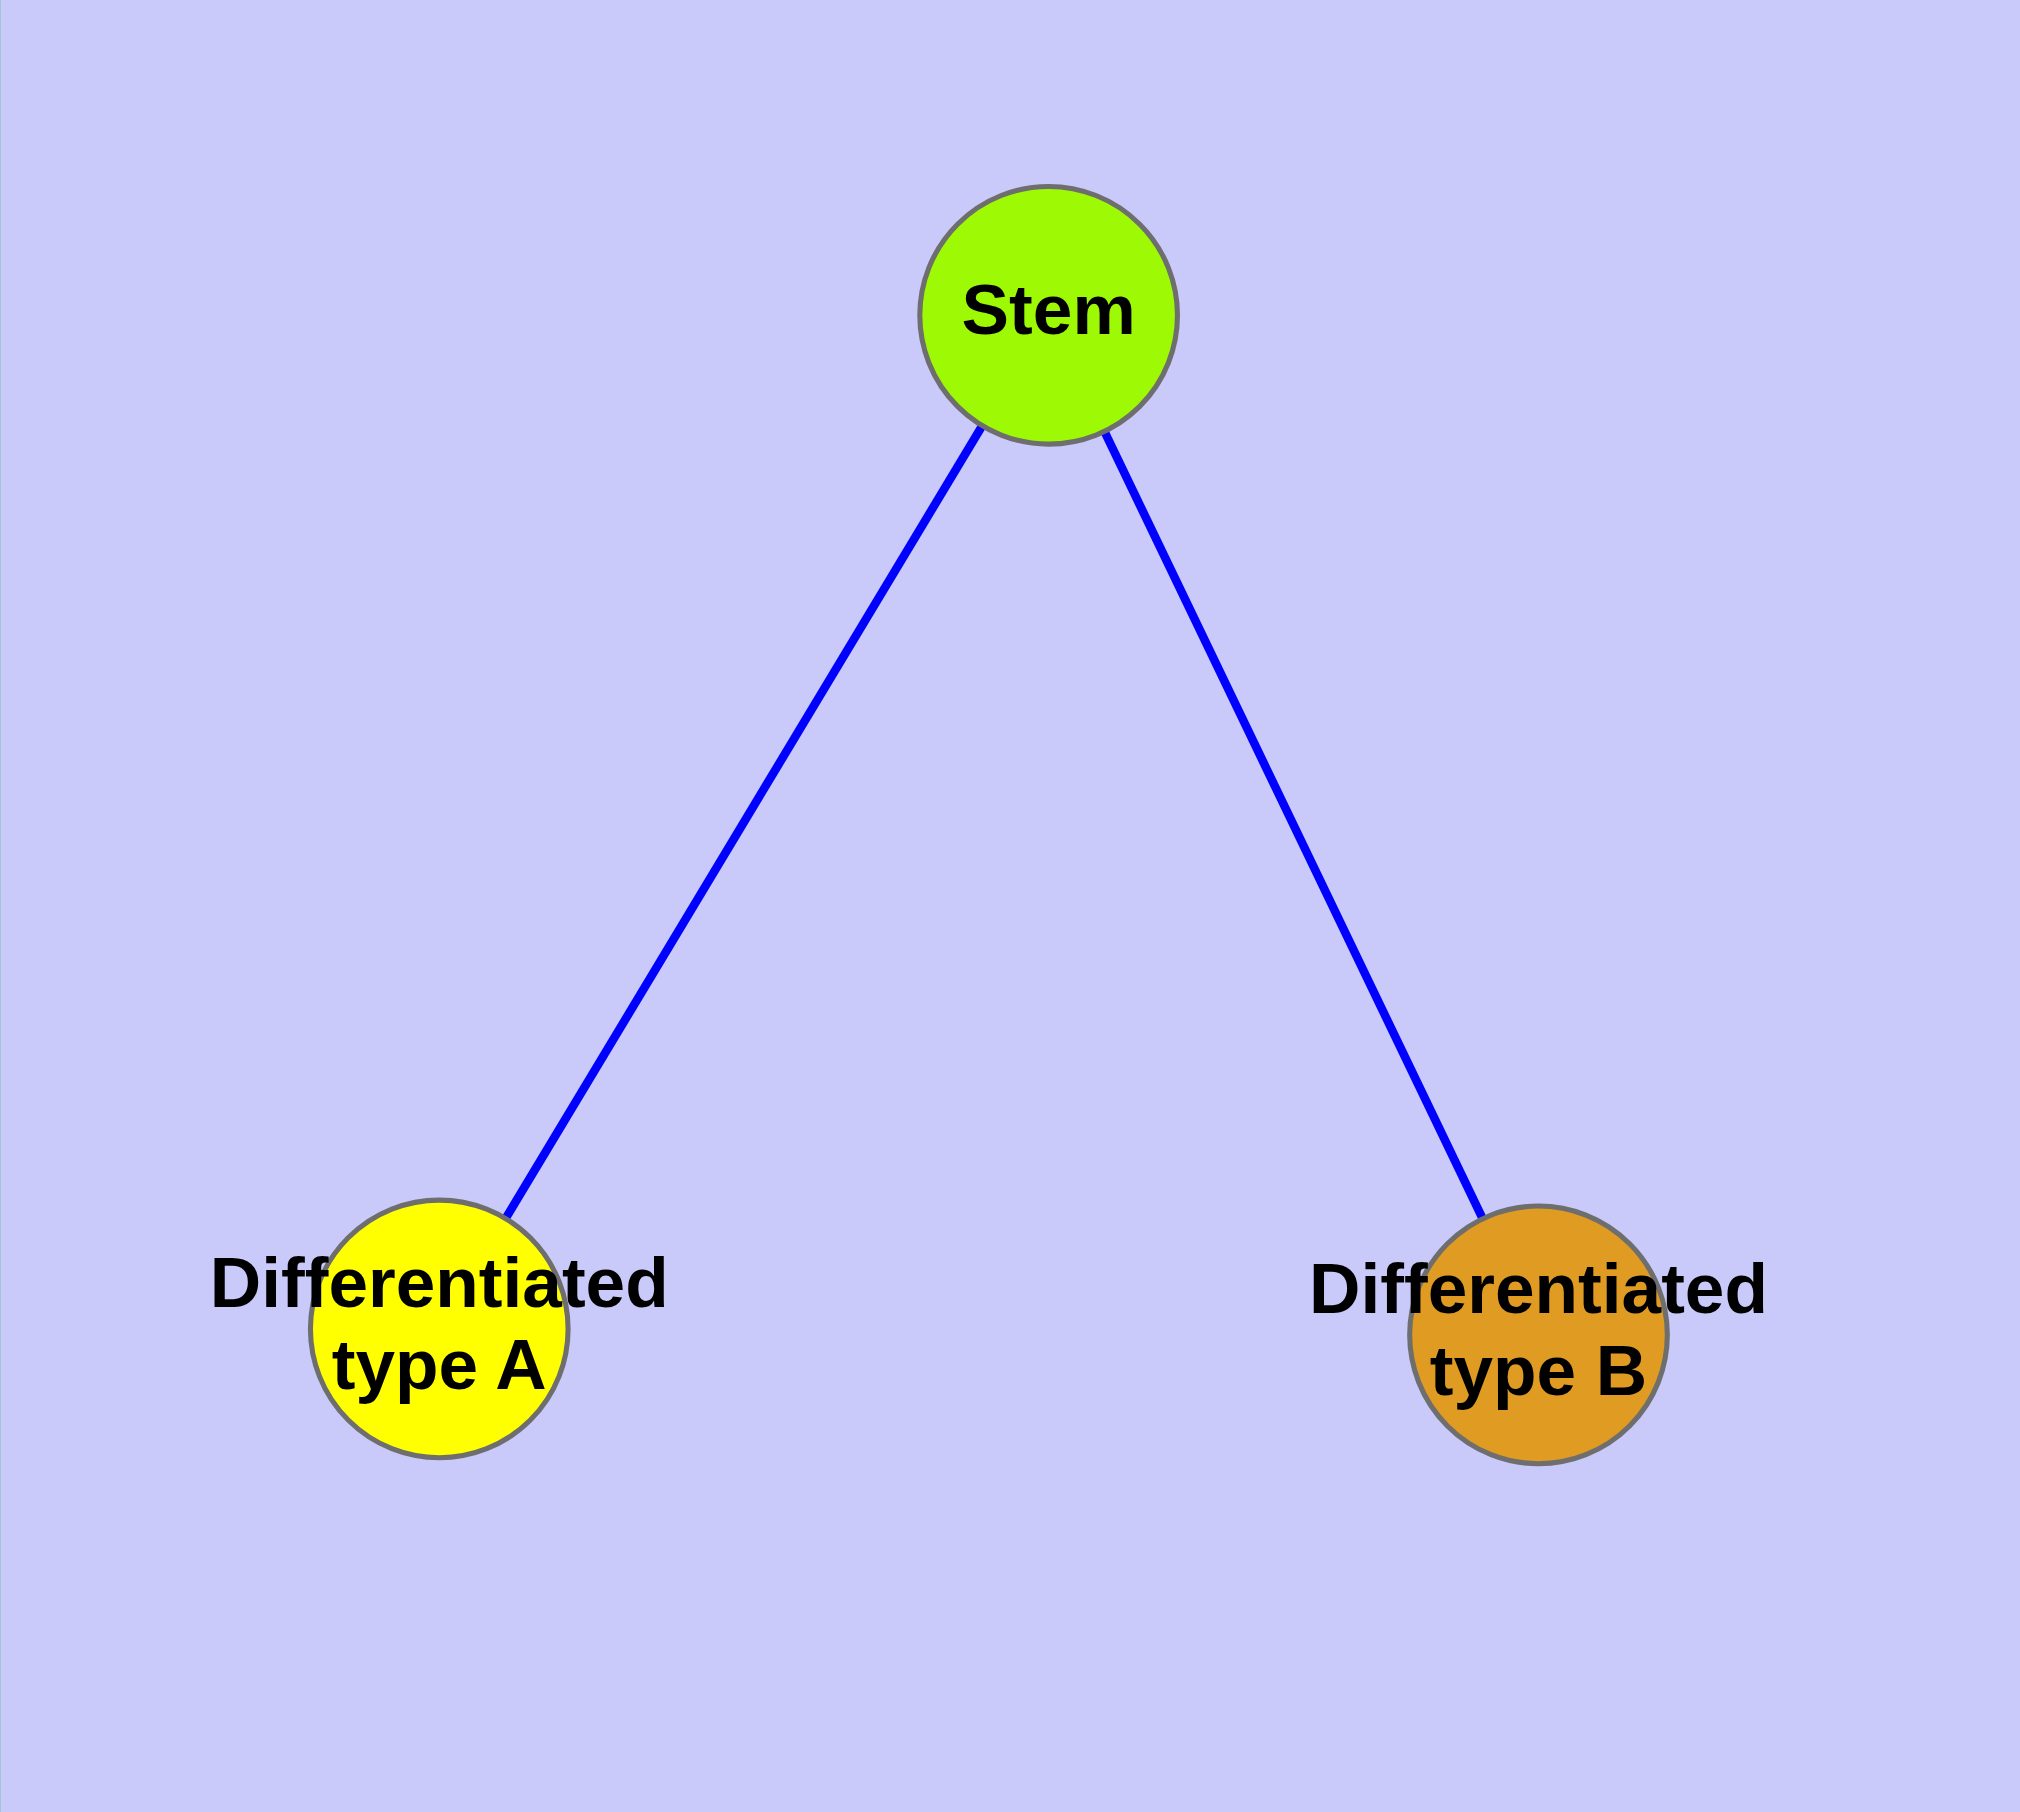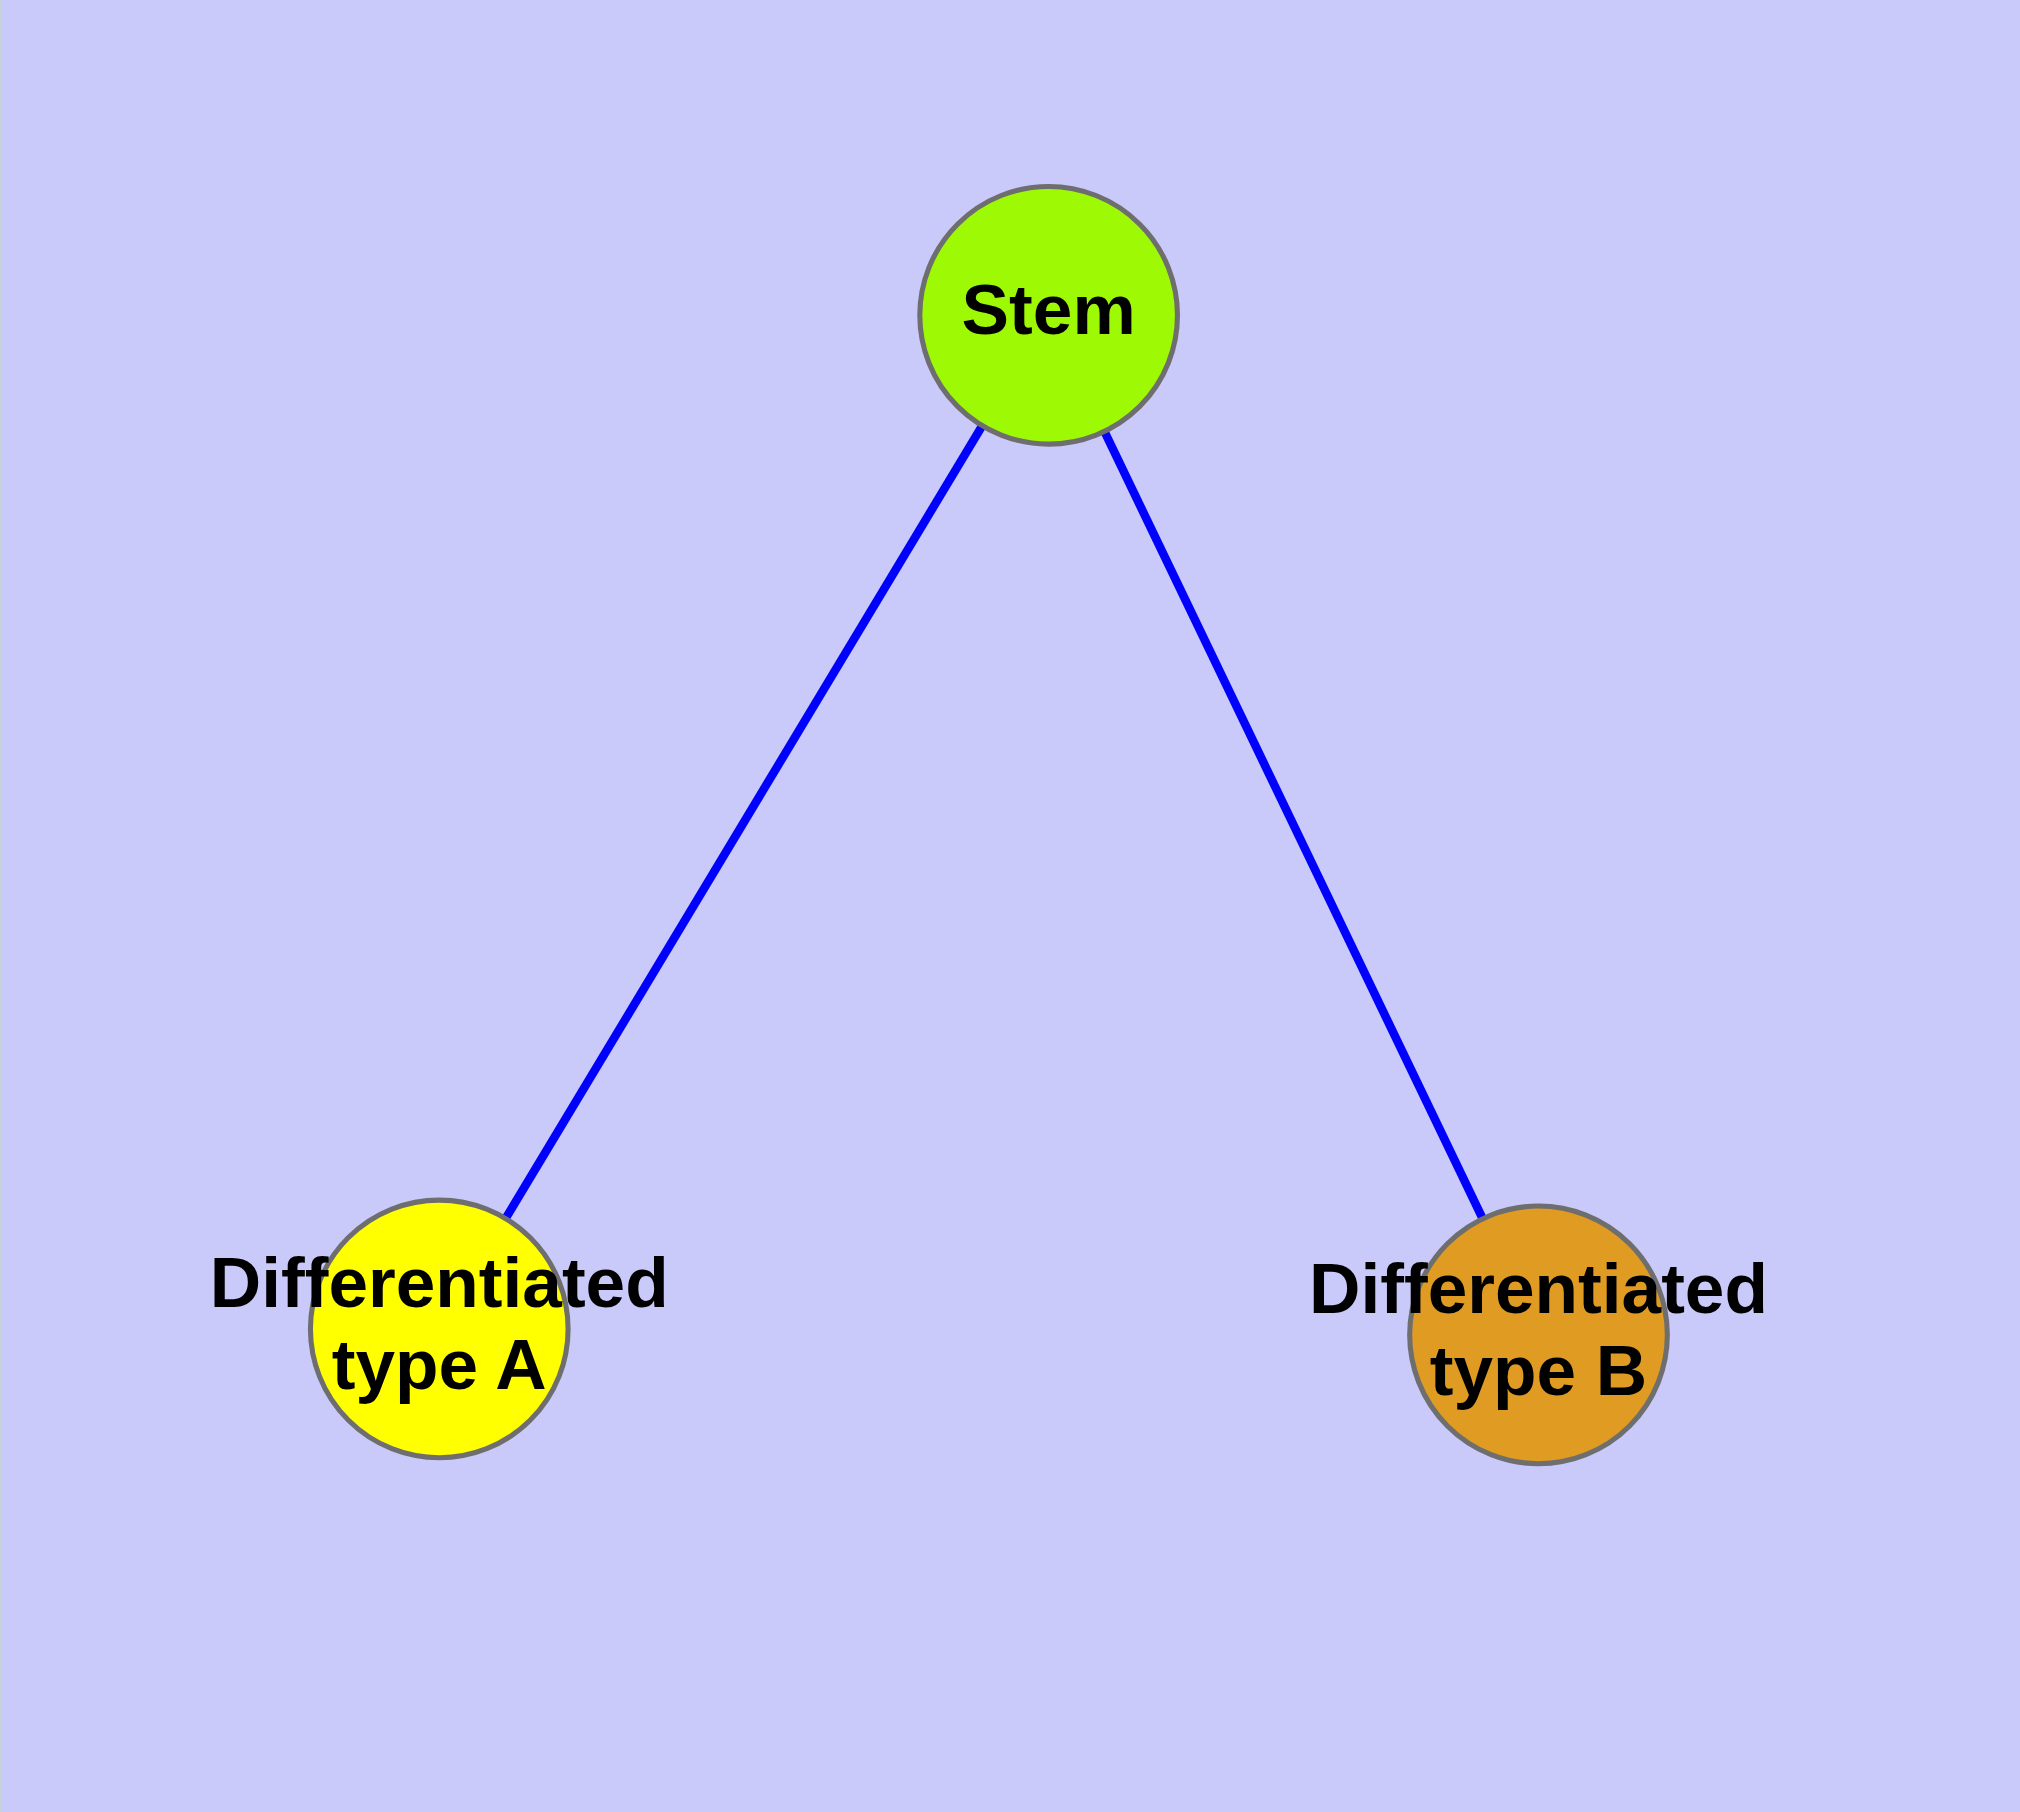"Stem" #stage { background: #bef264 -> #22c55e }
